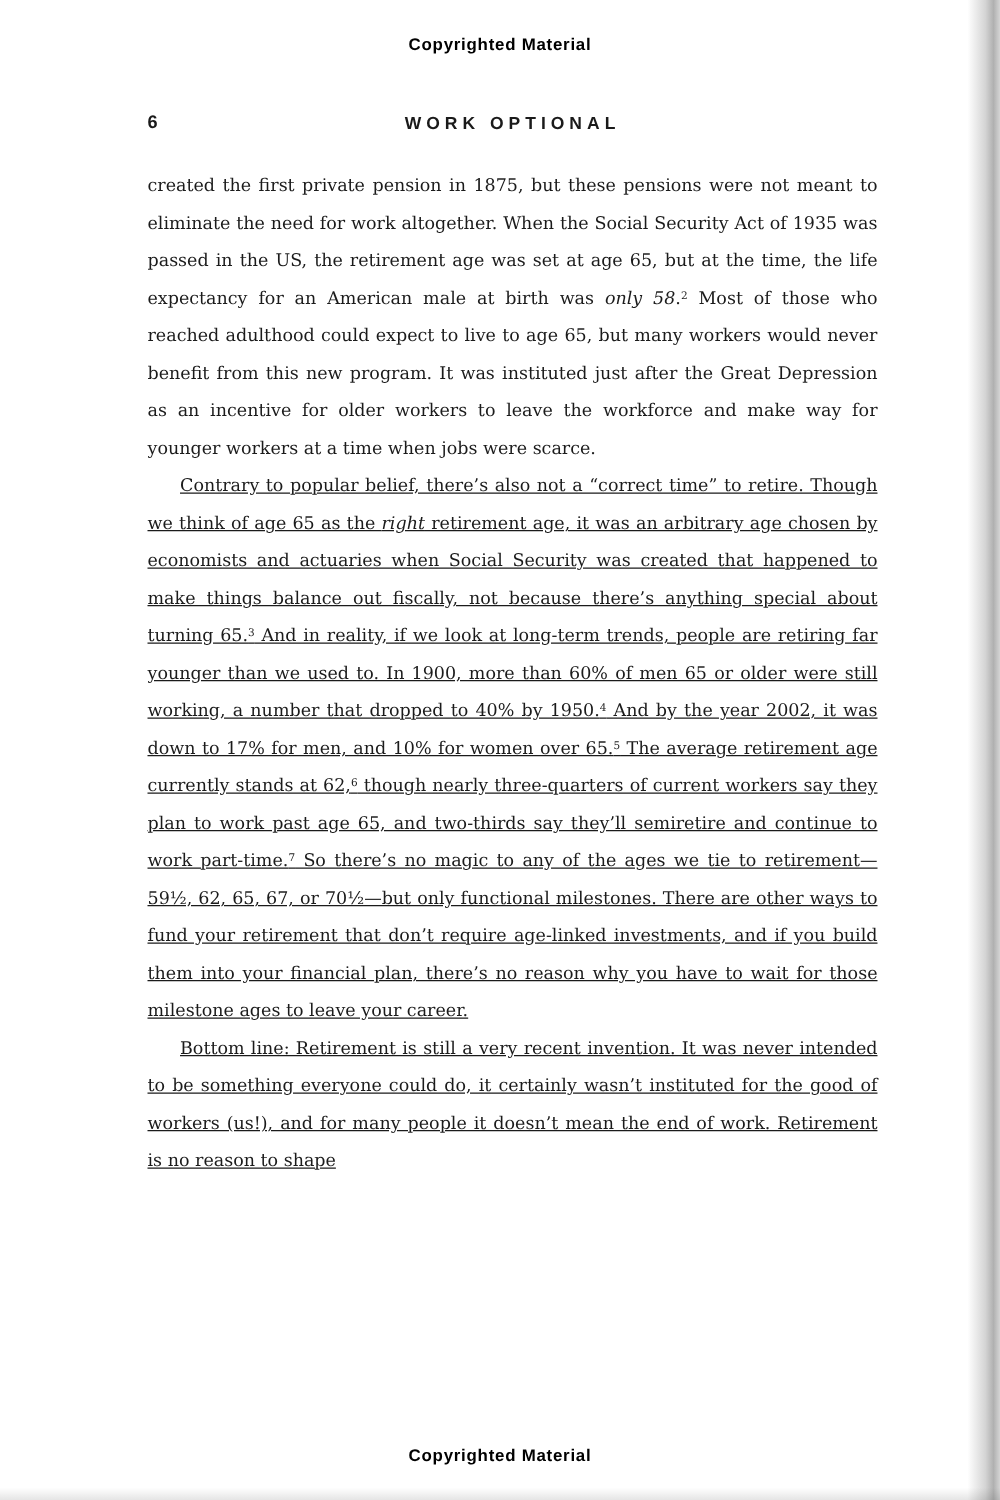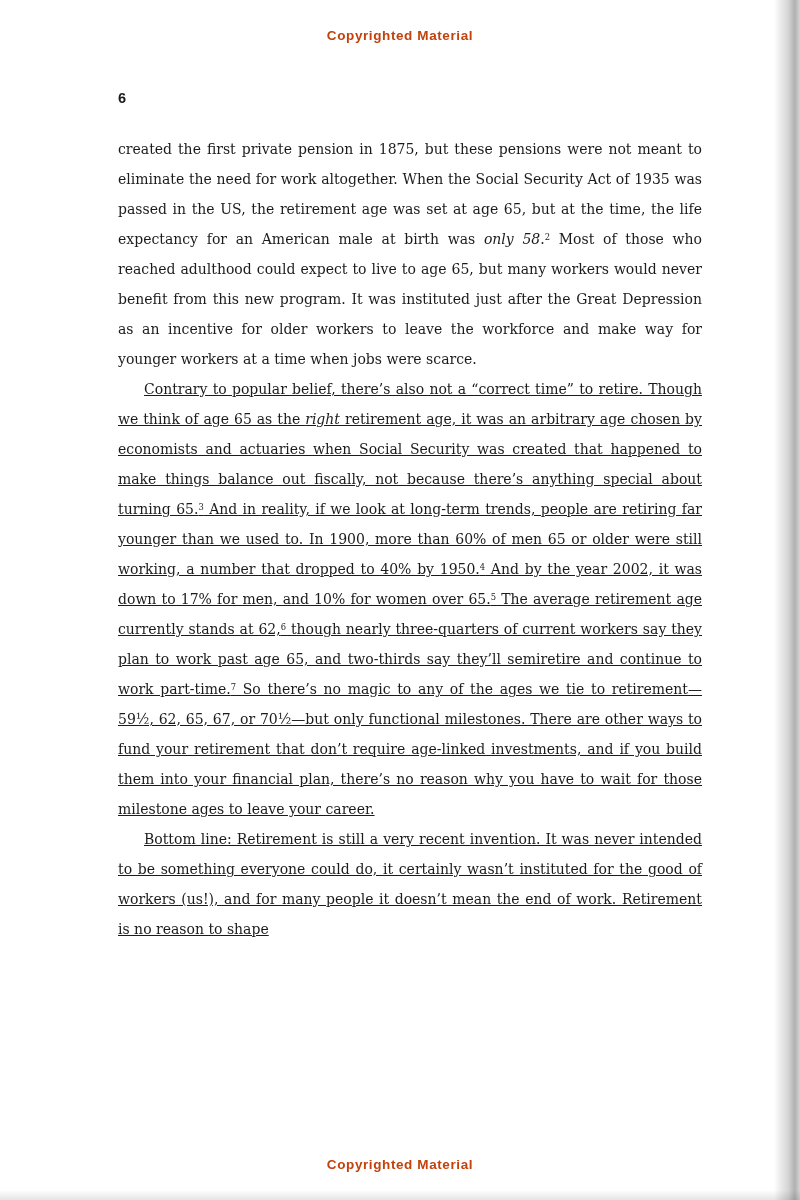"Copyrighted Material" .notice { color: #c2410c -> #000000 }
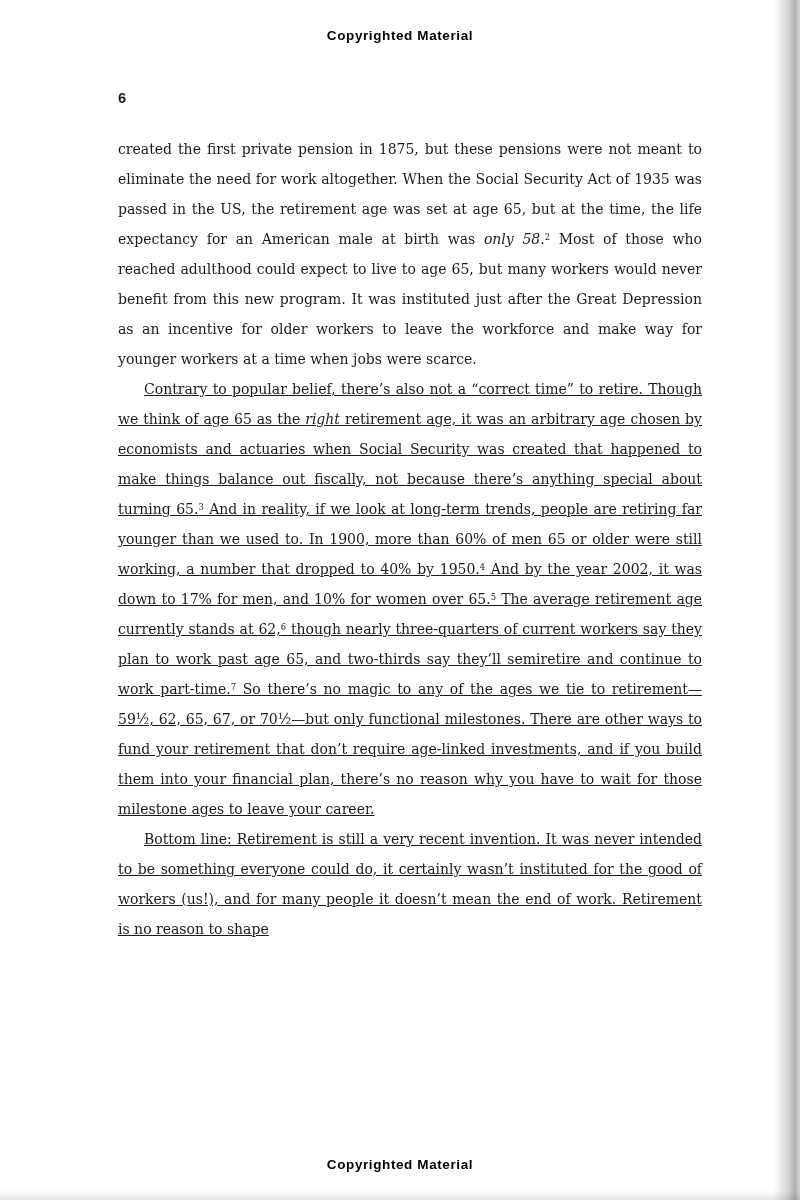"WORK OPTIONAL" span.running-head { html: none -> <span>WORK OPTIONAL</span> }
